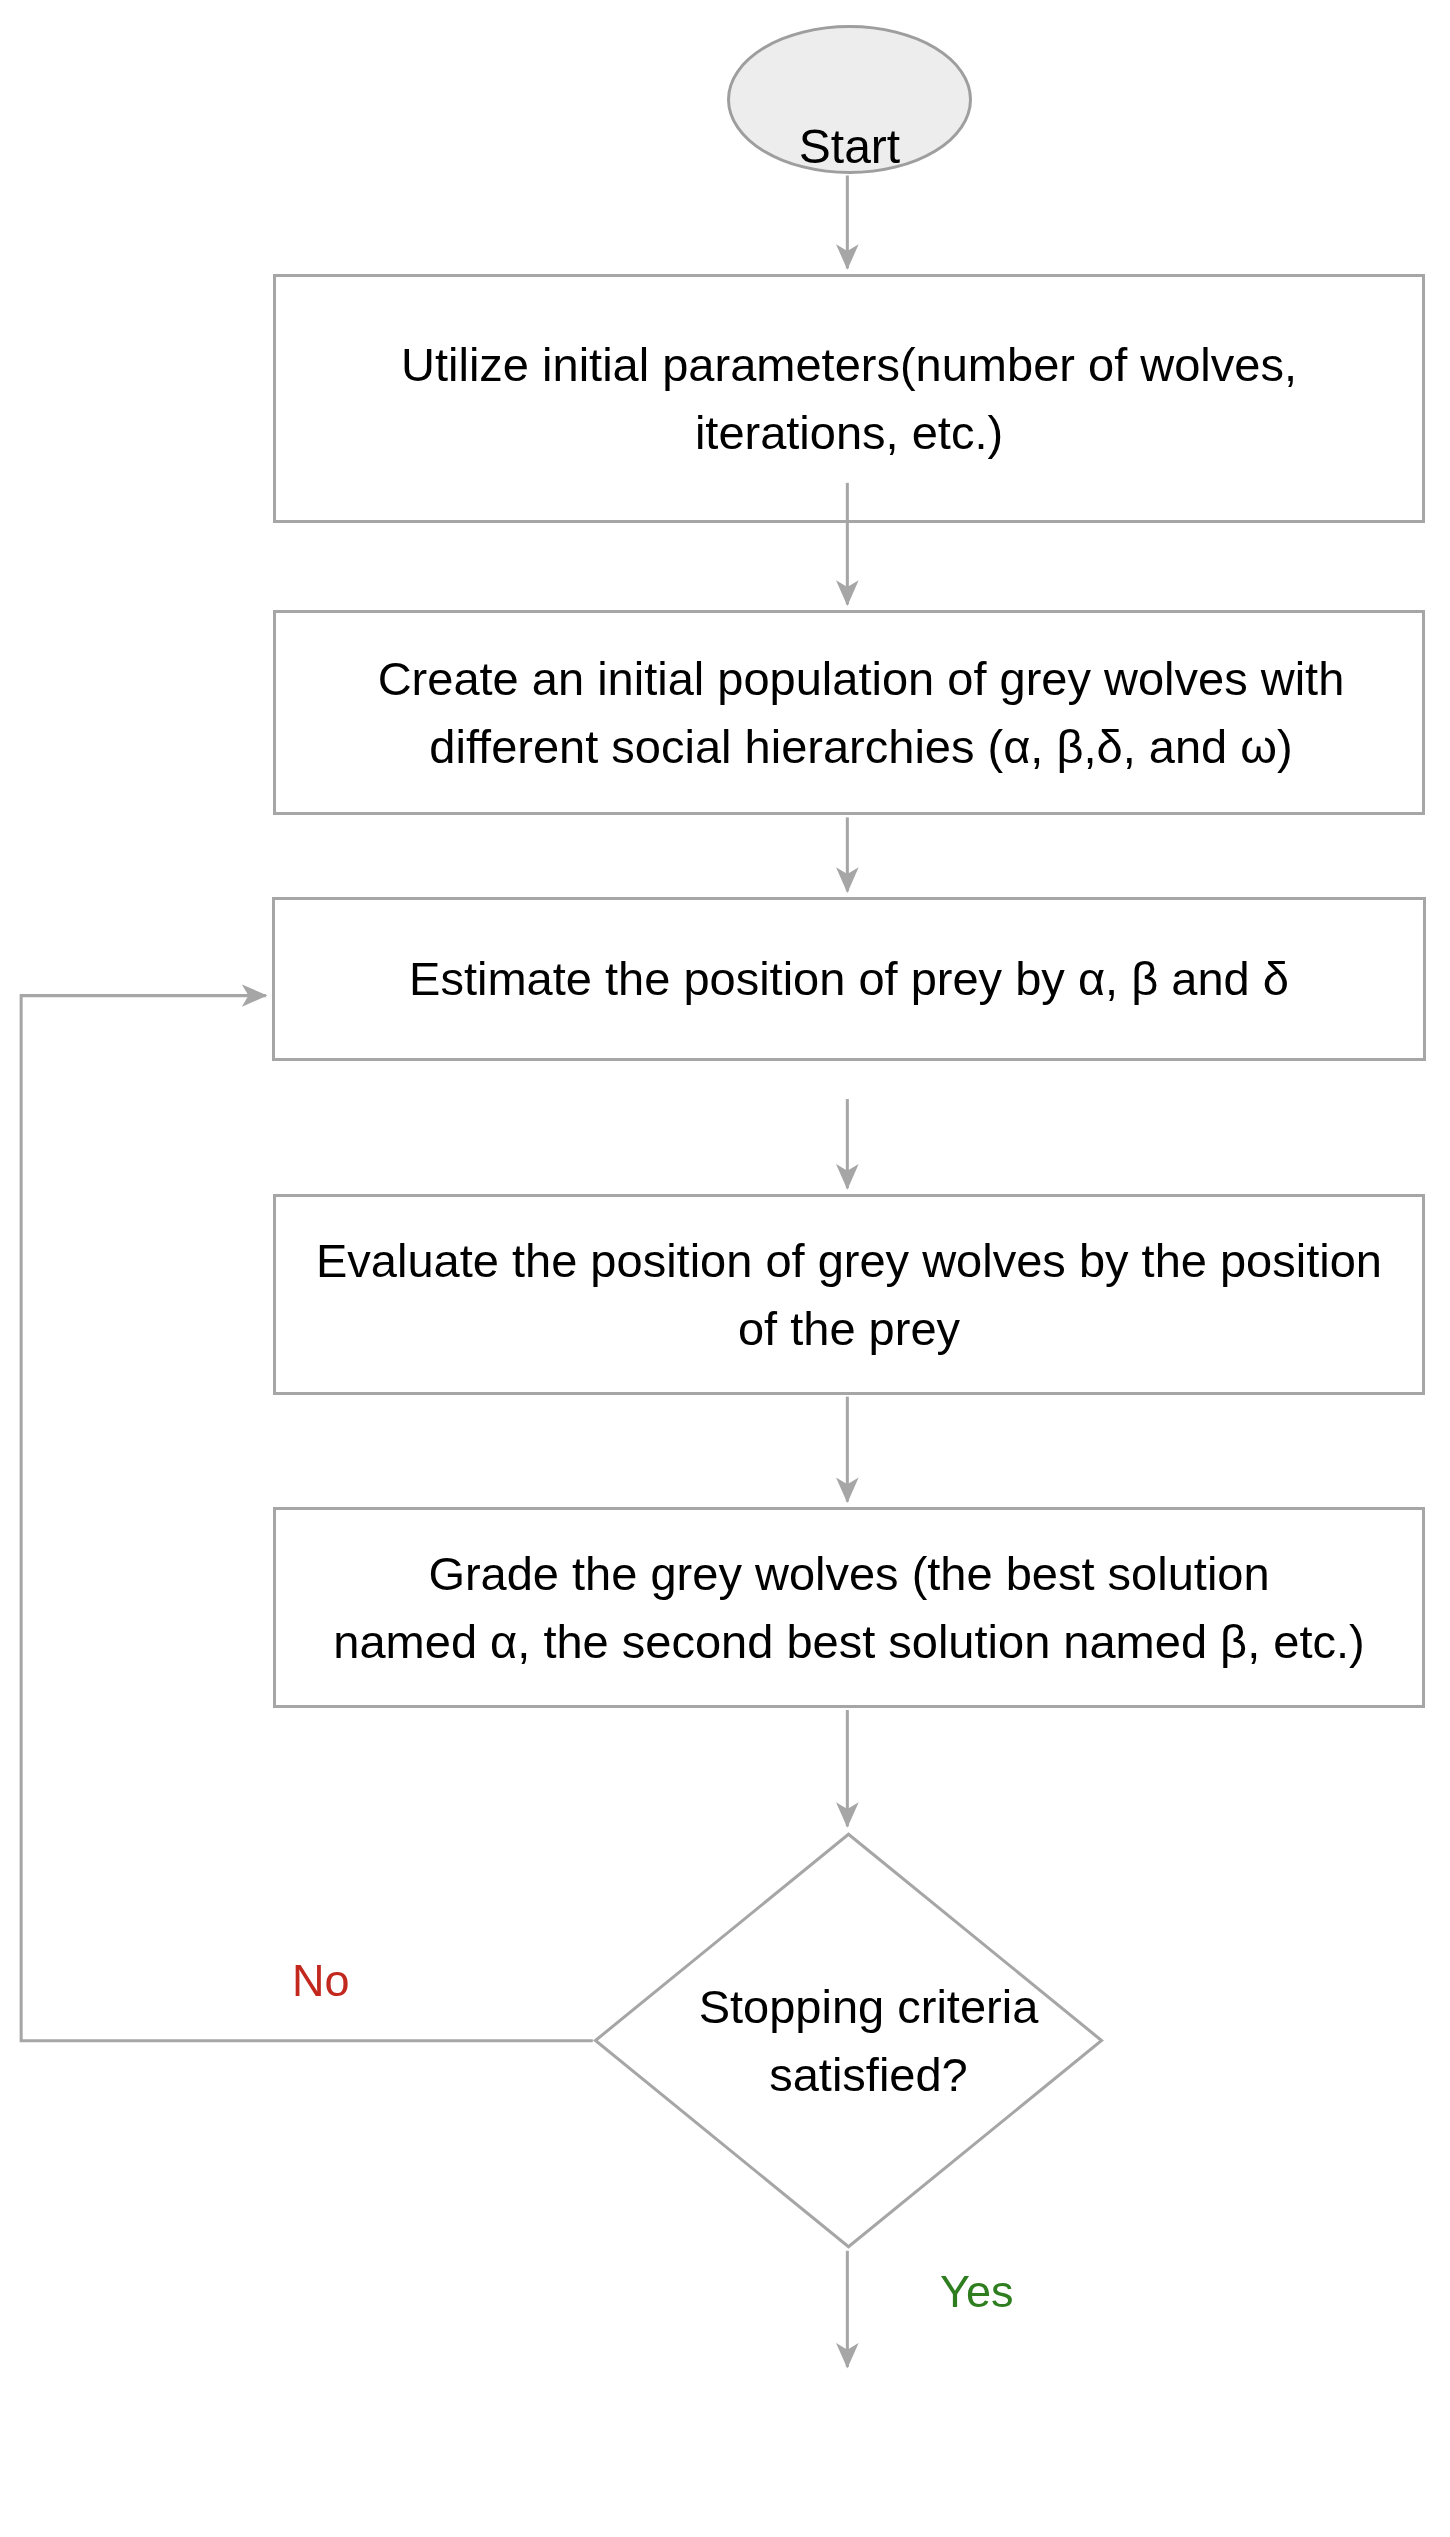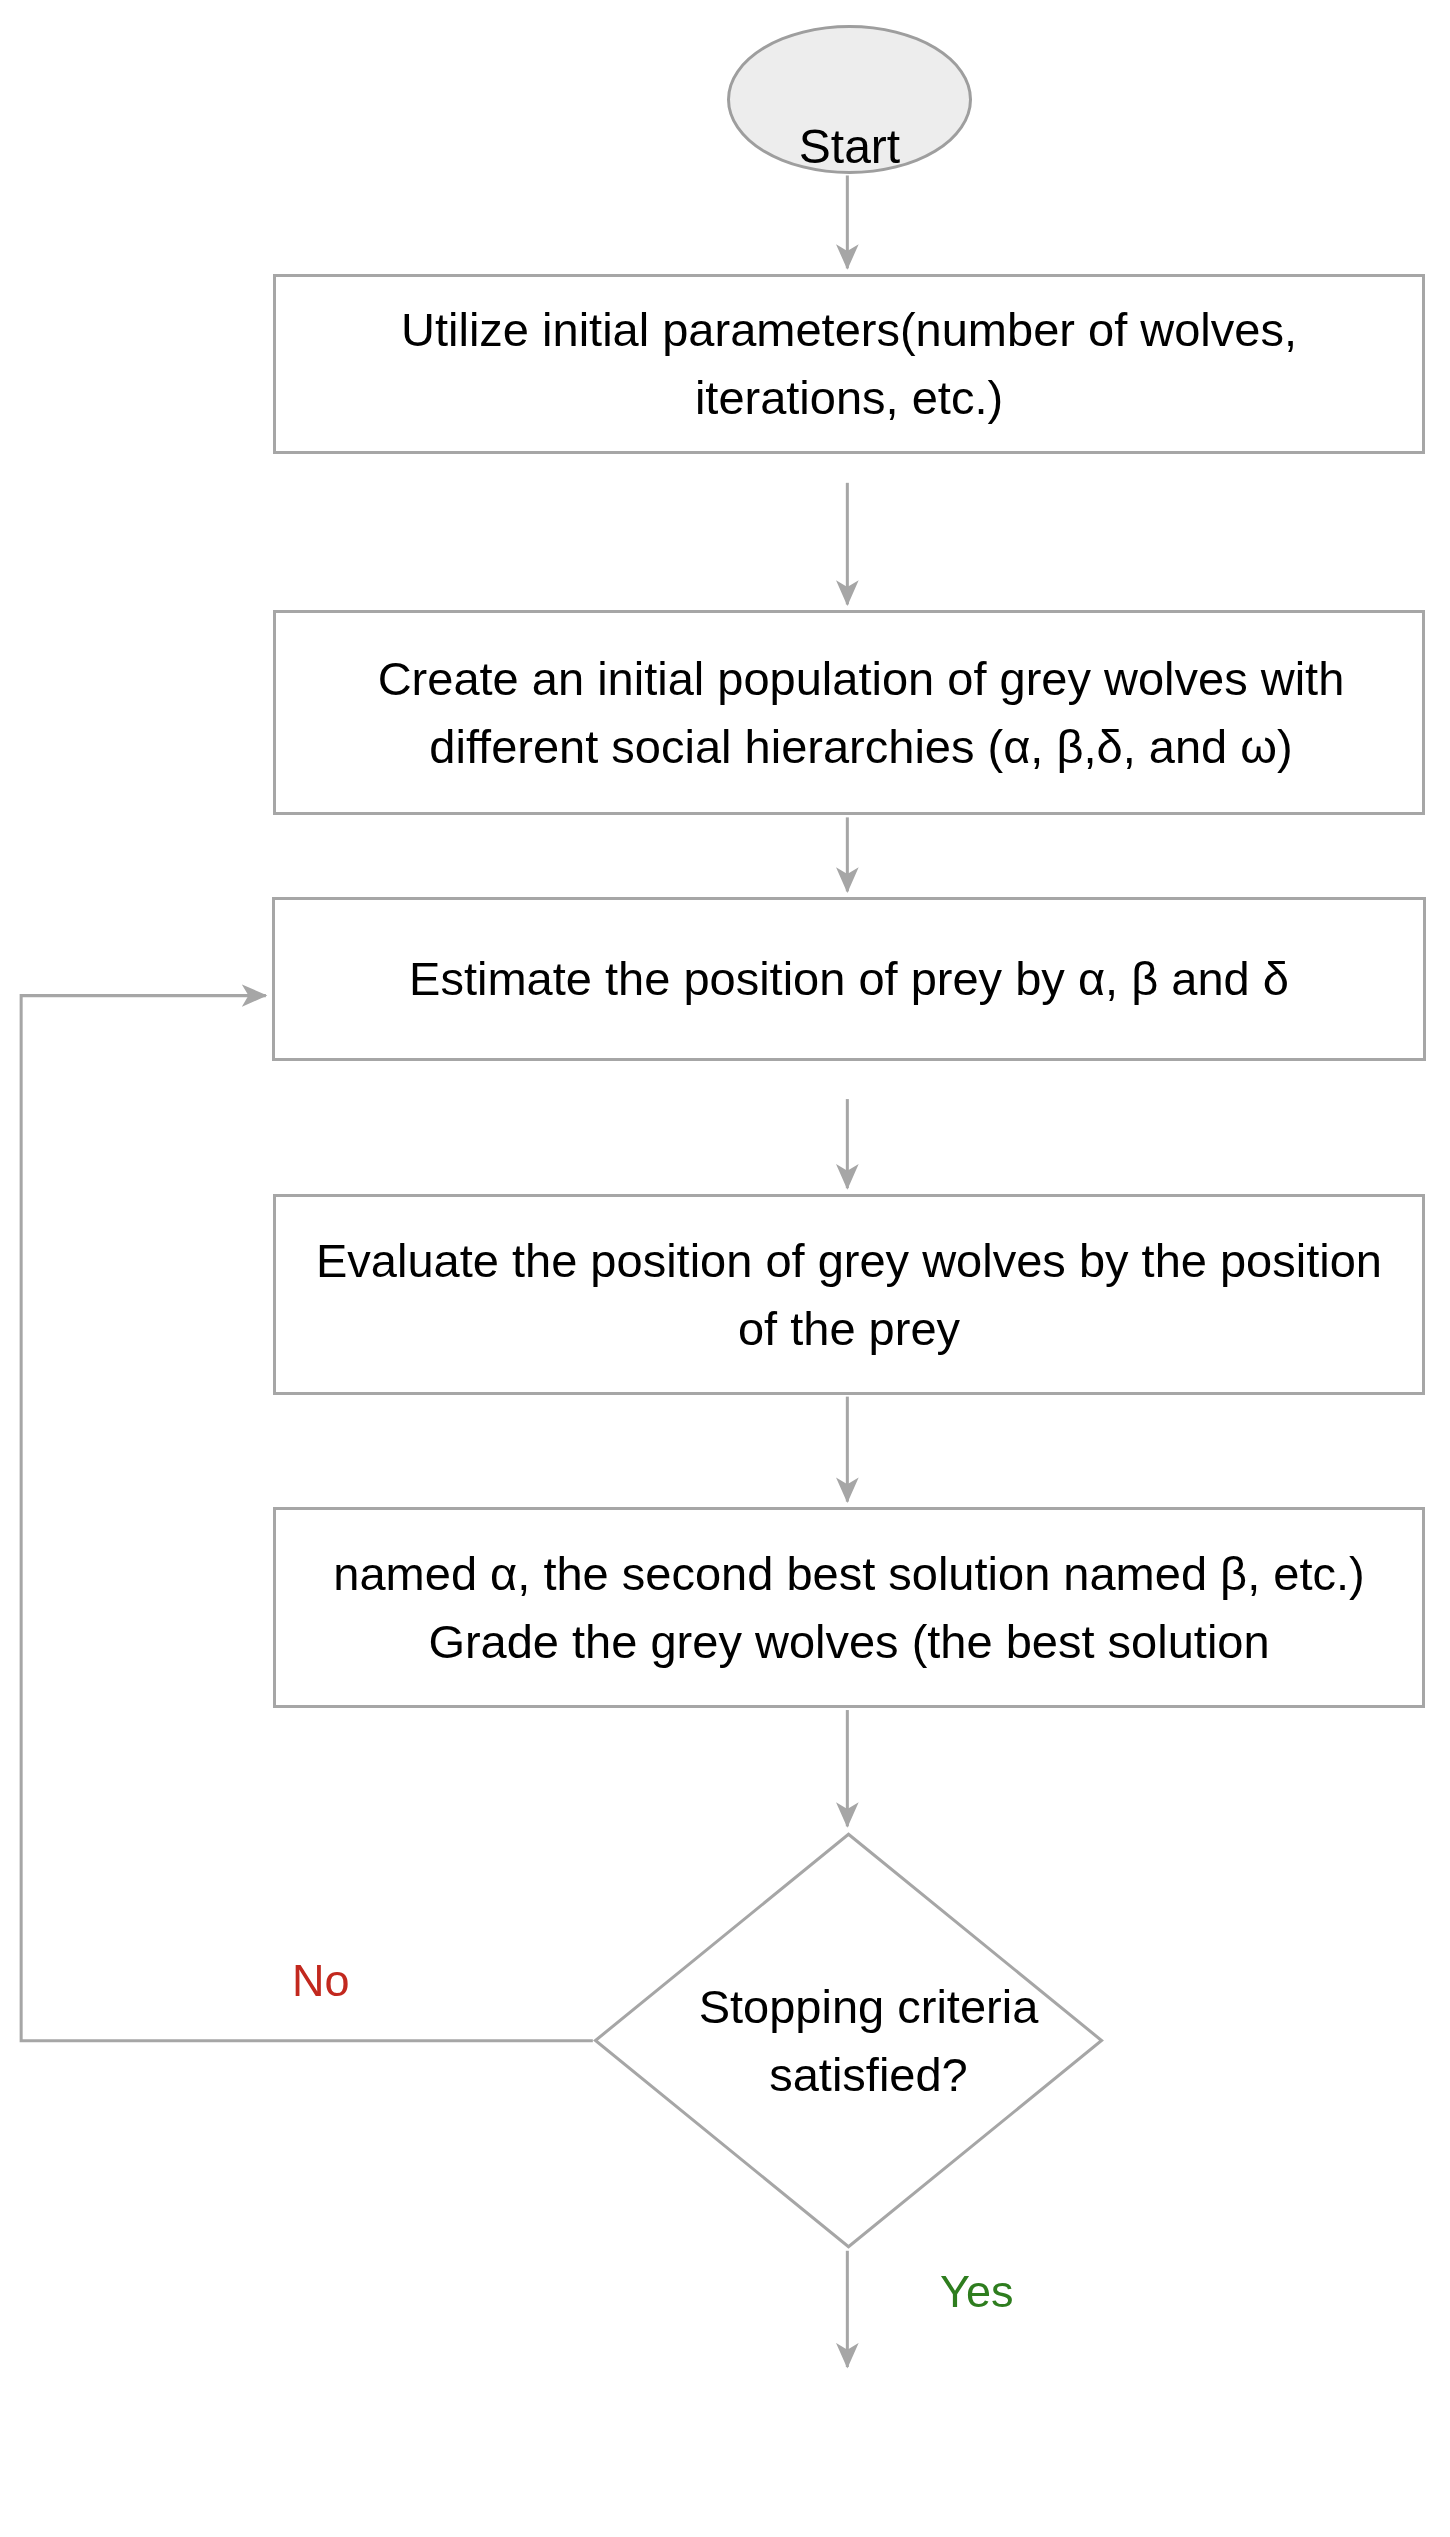"Utilize initial parameters(number of" #node-init { height: 180px -> 249px }
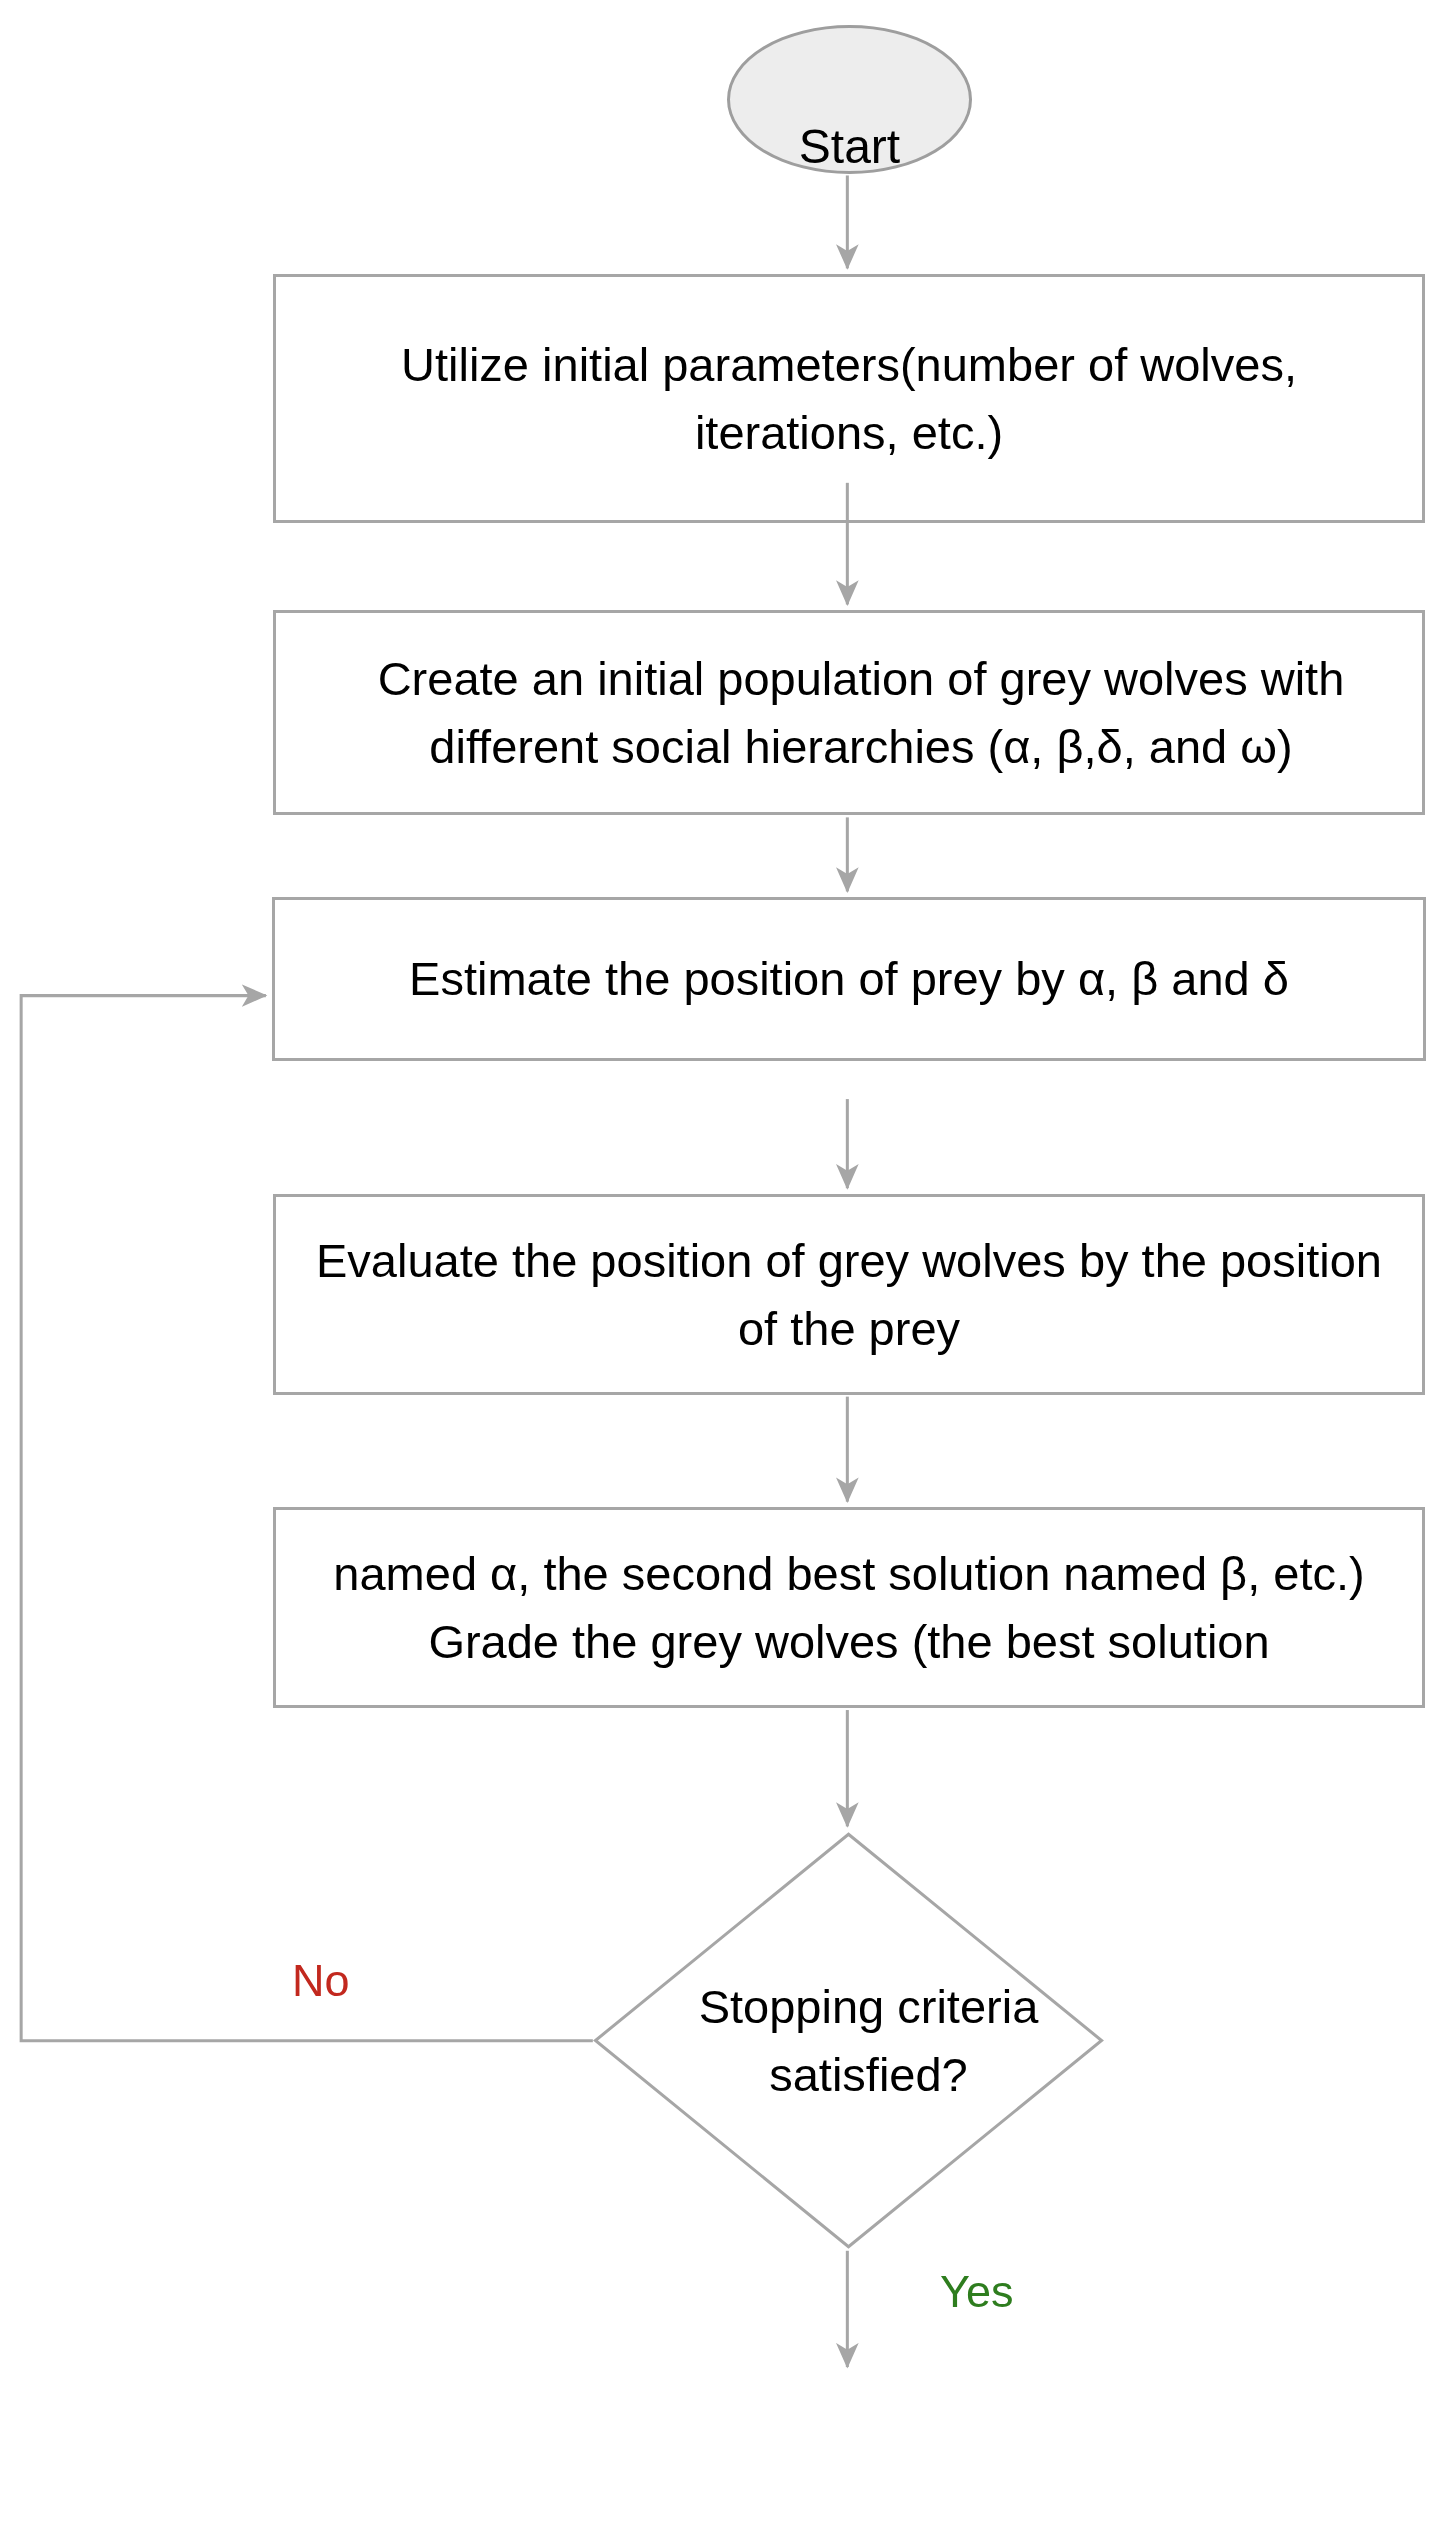"named α, the second best" span.line { order: before "Grade the grey wolves (the" -> after "Grade the grey wolves (the" }
